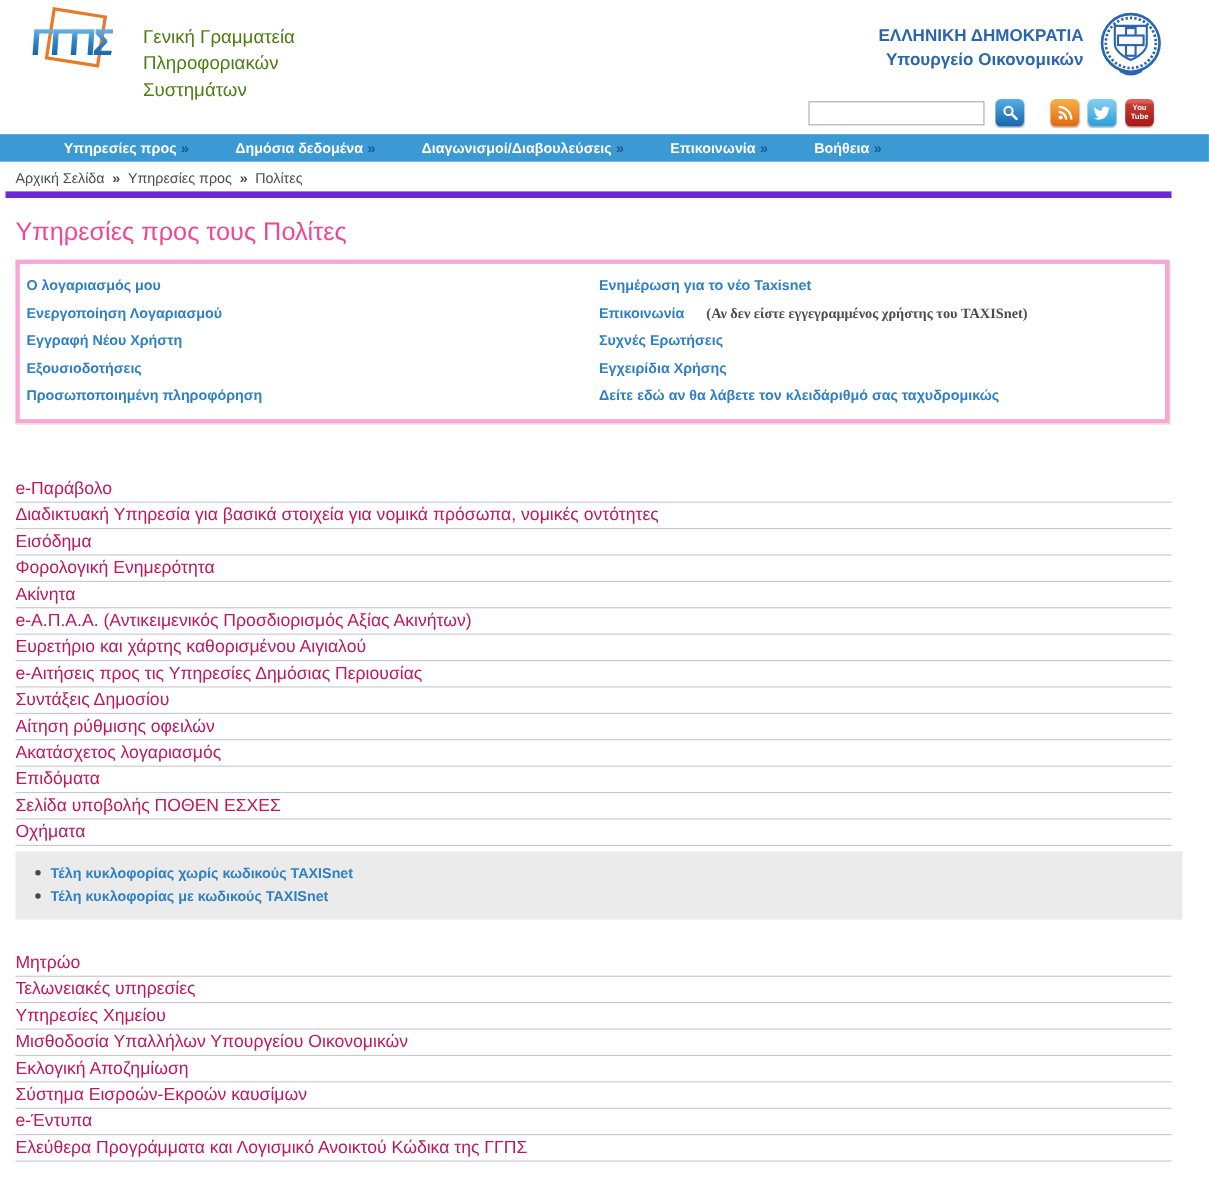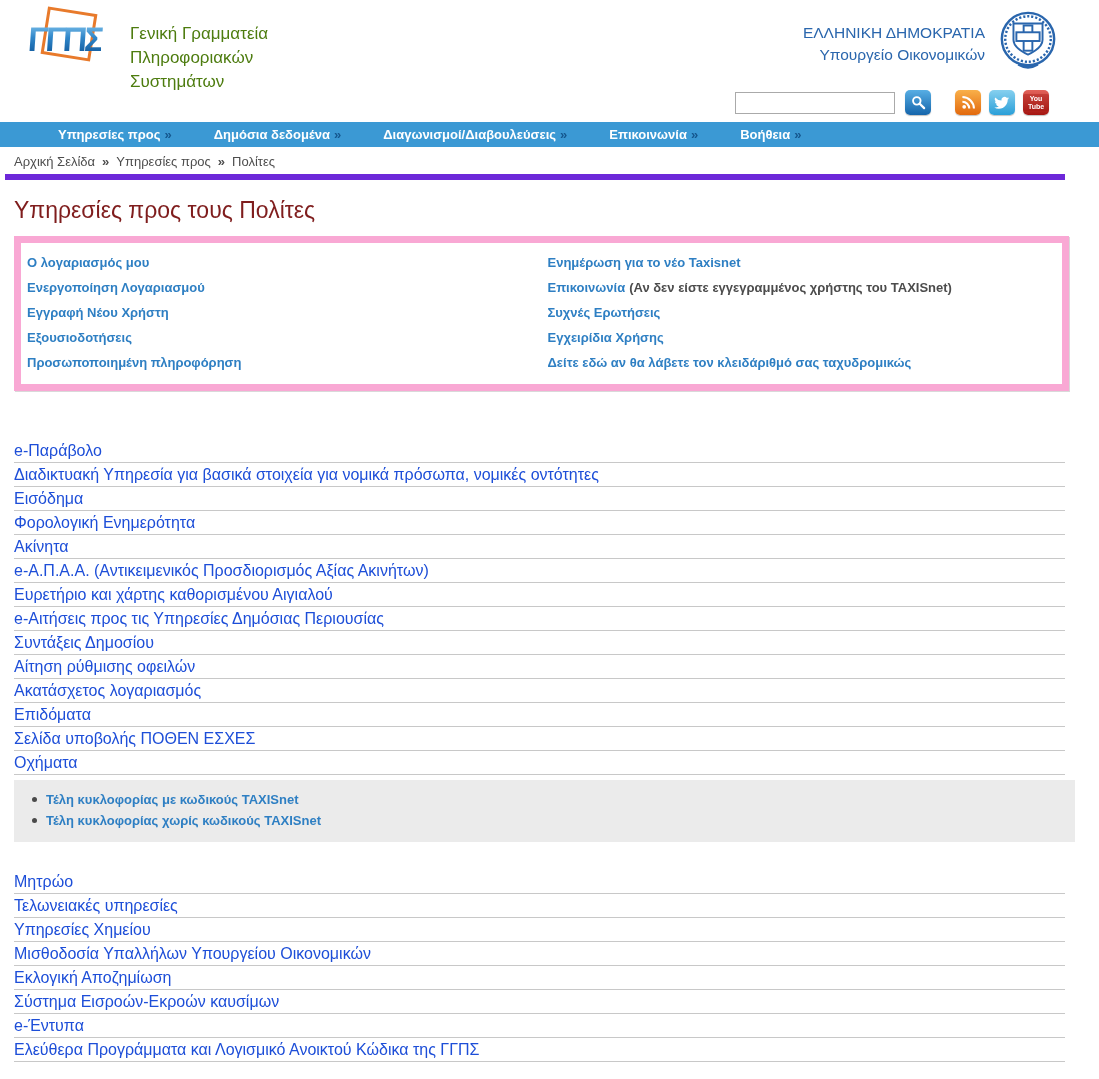"ΕΛΛΗΝΙΚΗ ΔΗΜΟΚΡΑΤΙΑ" .gov { font-weight: normal -> bold }
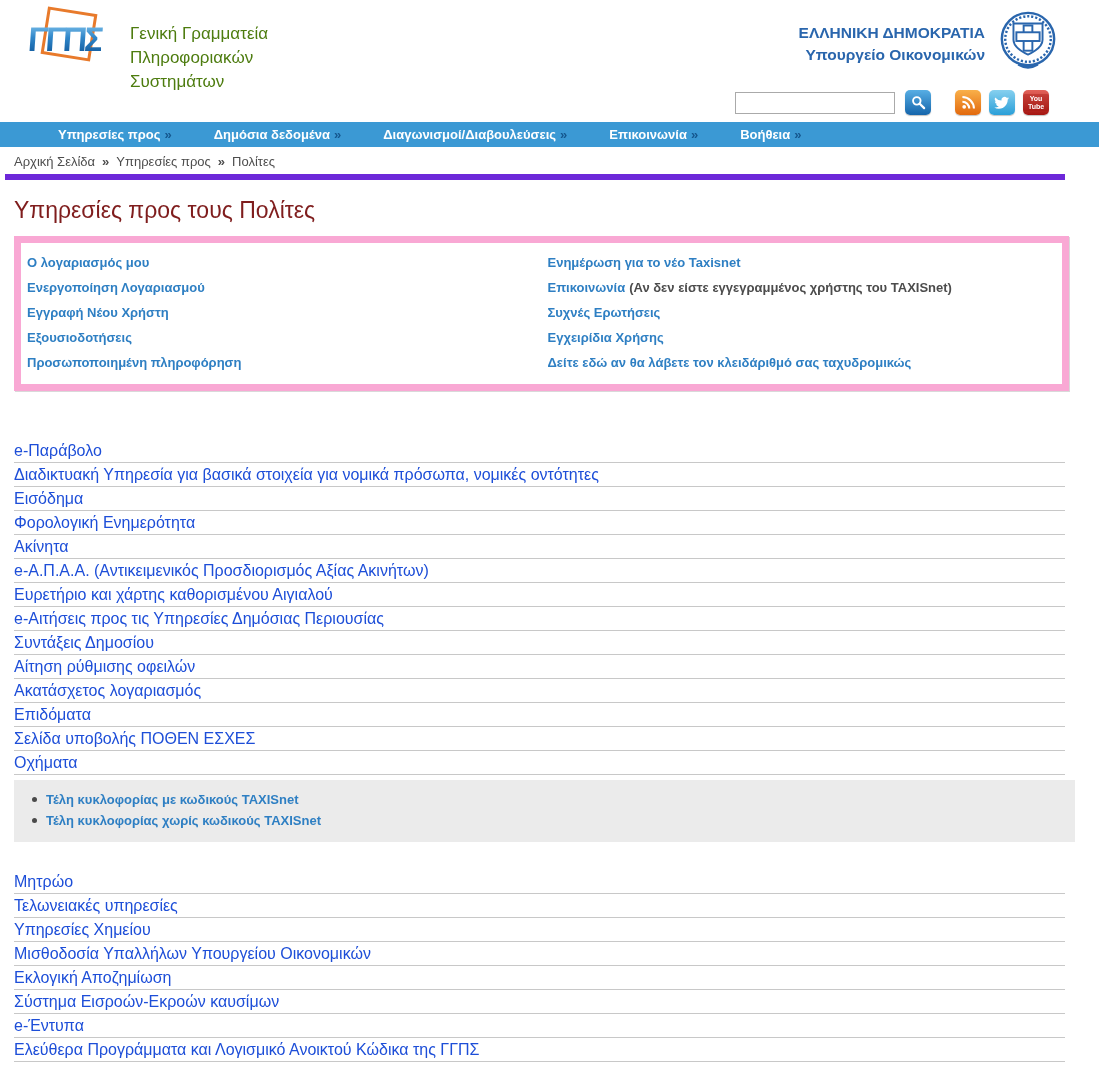"Υπηρεσίες προς τους Πολίτες" .page-title { color: #7f1d1d -> #ec4899 }
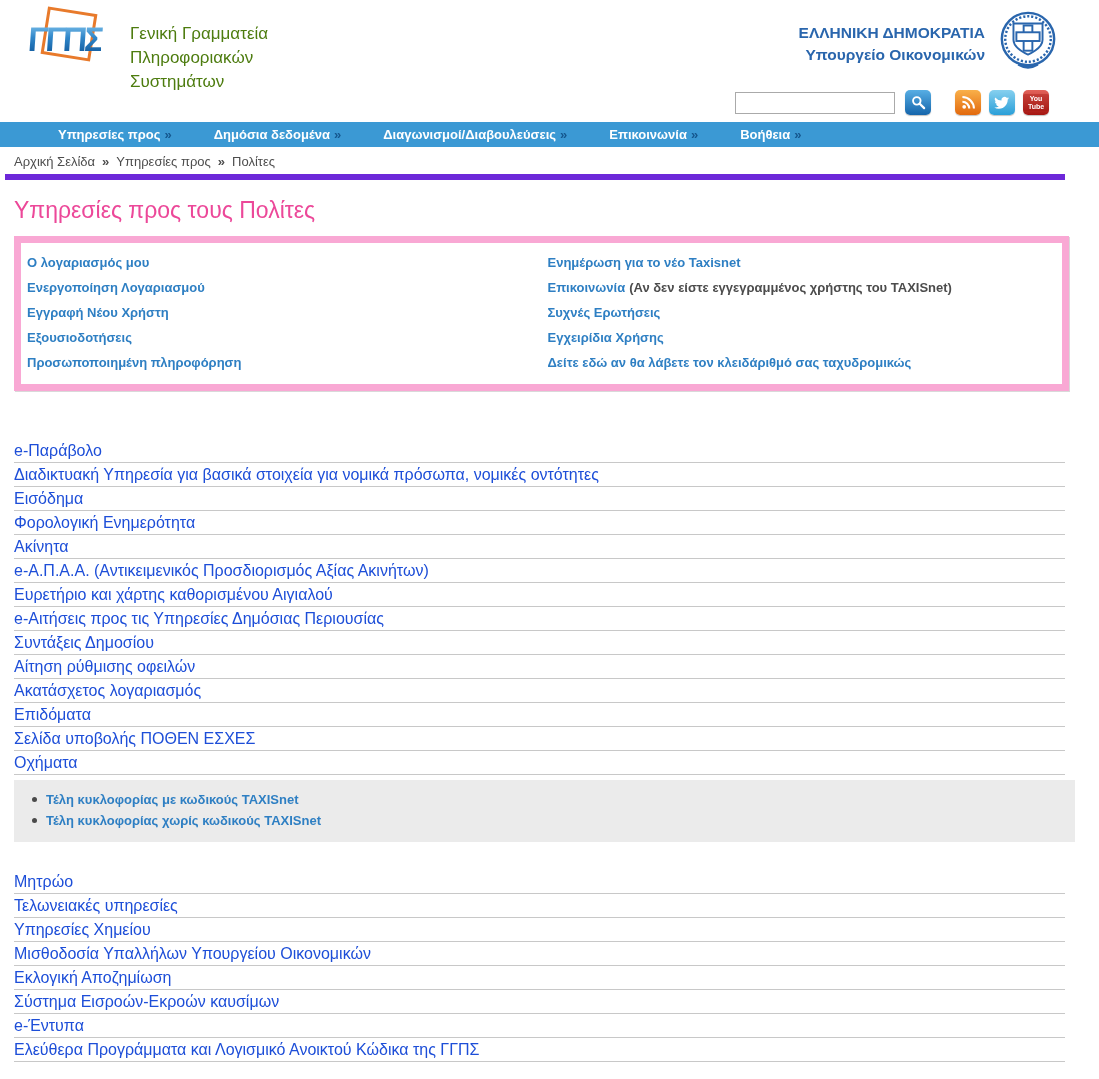"Ο λογαριασμός μου" .quick-box { border: 7px solid #f9a8d4 -> 4px solid #f9a8d4 }
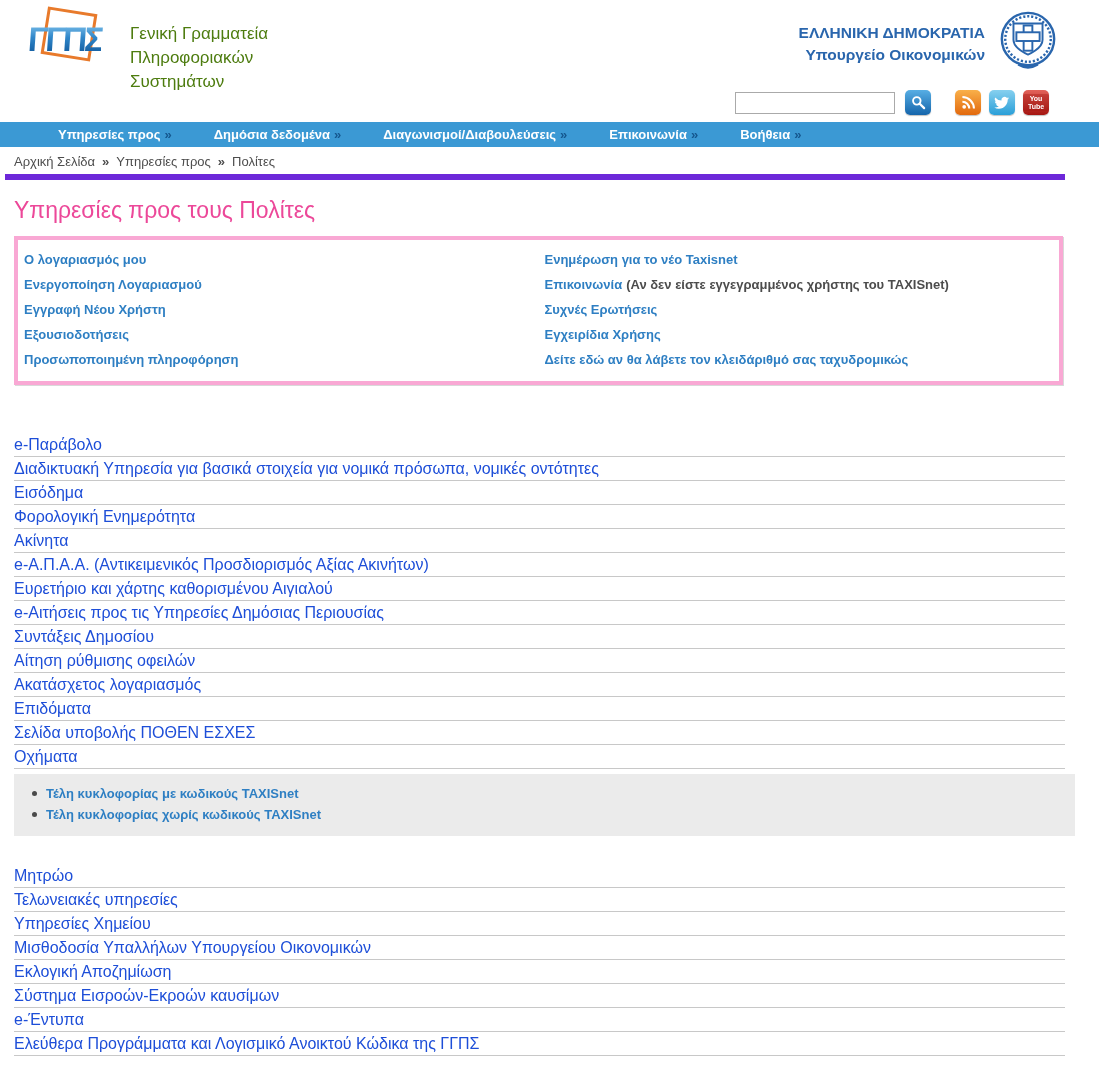"(Αν δεν είστε εγγεγραμμένος χρήστης" .qb-note { font-family: none -> Liberation Serif, serif; margin-left: 4px -> 20px }
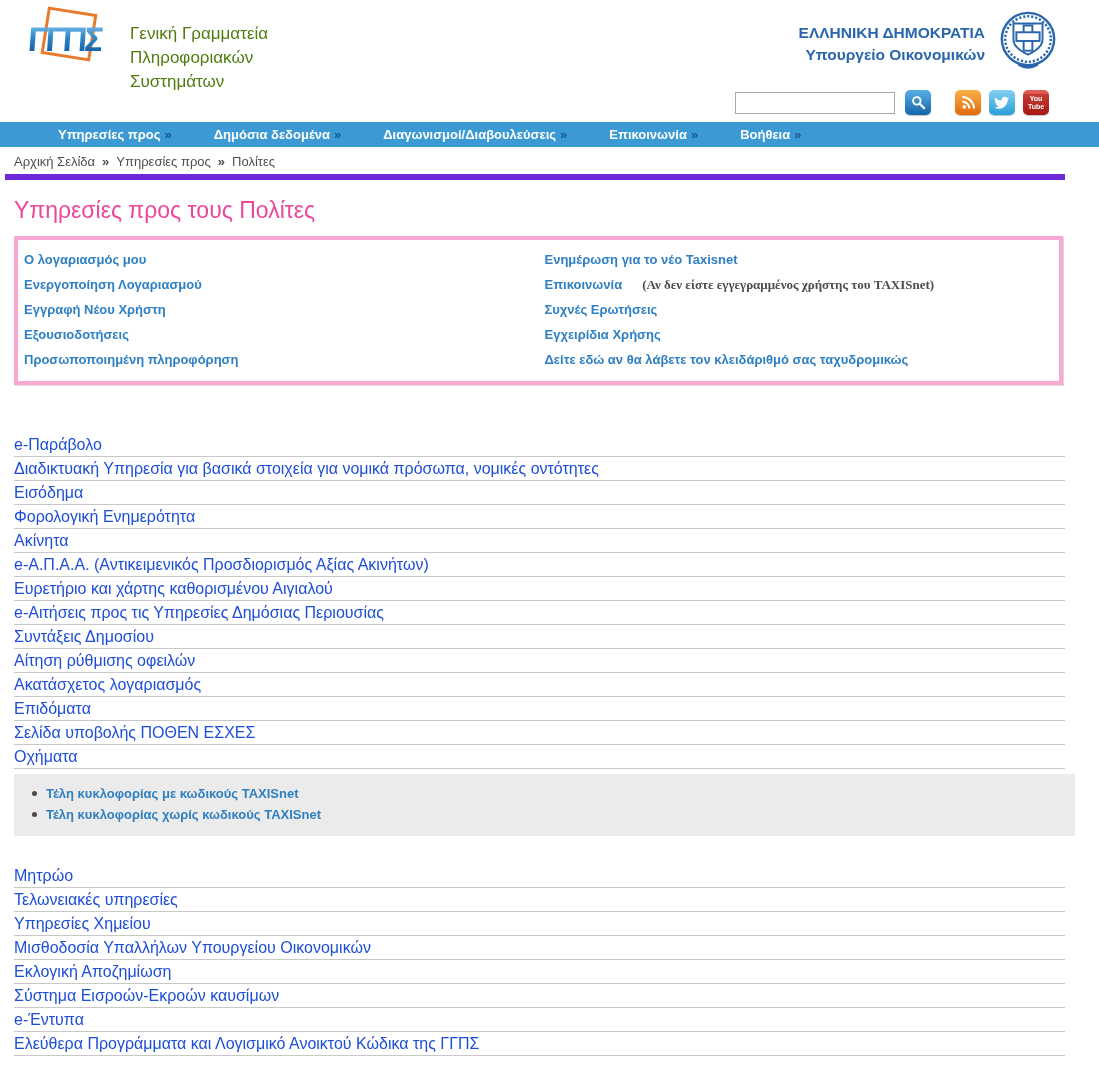"e-Παράβολο" .svc-link { color: #1d4ed8 -> #be185d }
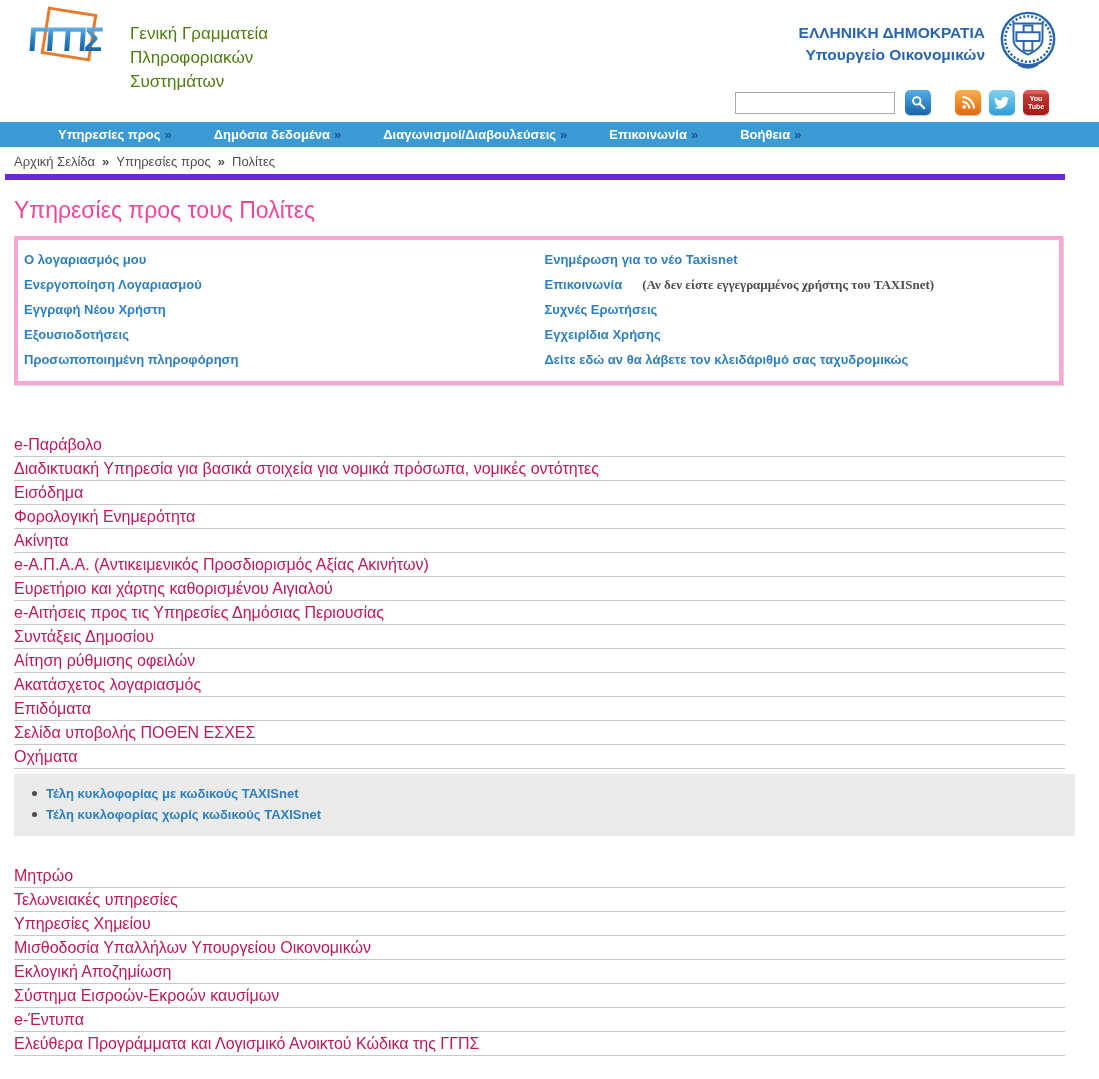"Τέλη κυκλοφορίας με κωδικούς TAXISnet" div.gb-row { order: before "Τέλη κυκλοφορίας χωρίς κωδικούς TAXISnet" -> after "Τέλη κυκλοφορίας χωρίς κωδικούς TAXISnet" }
